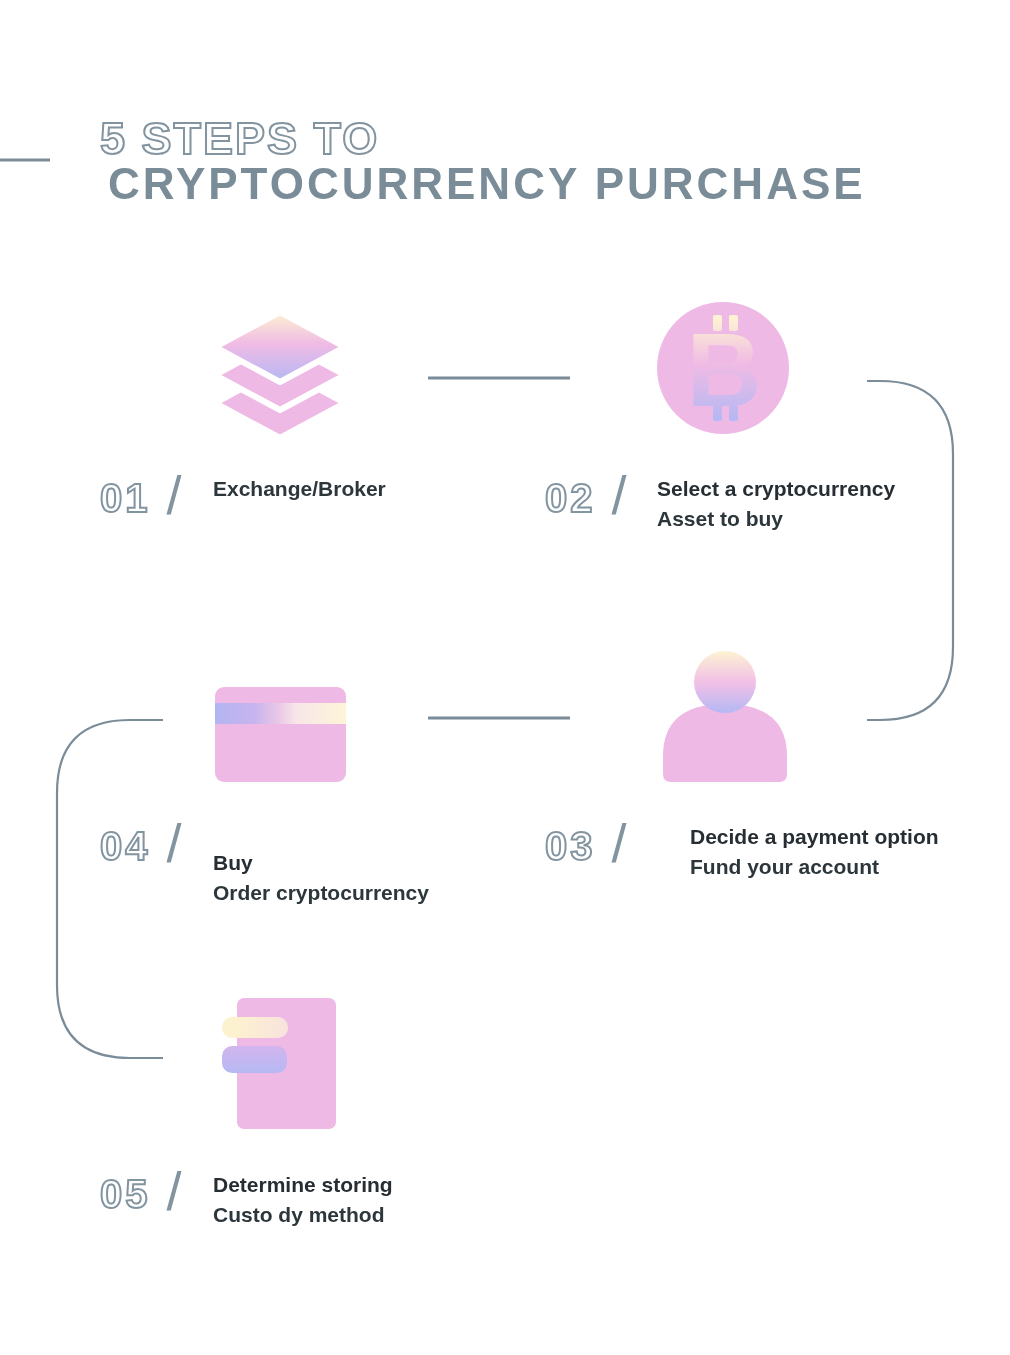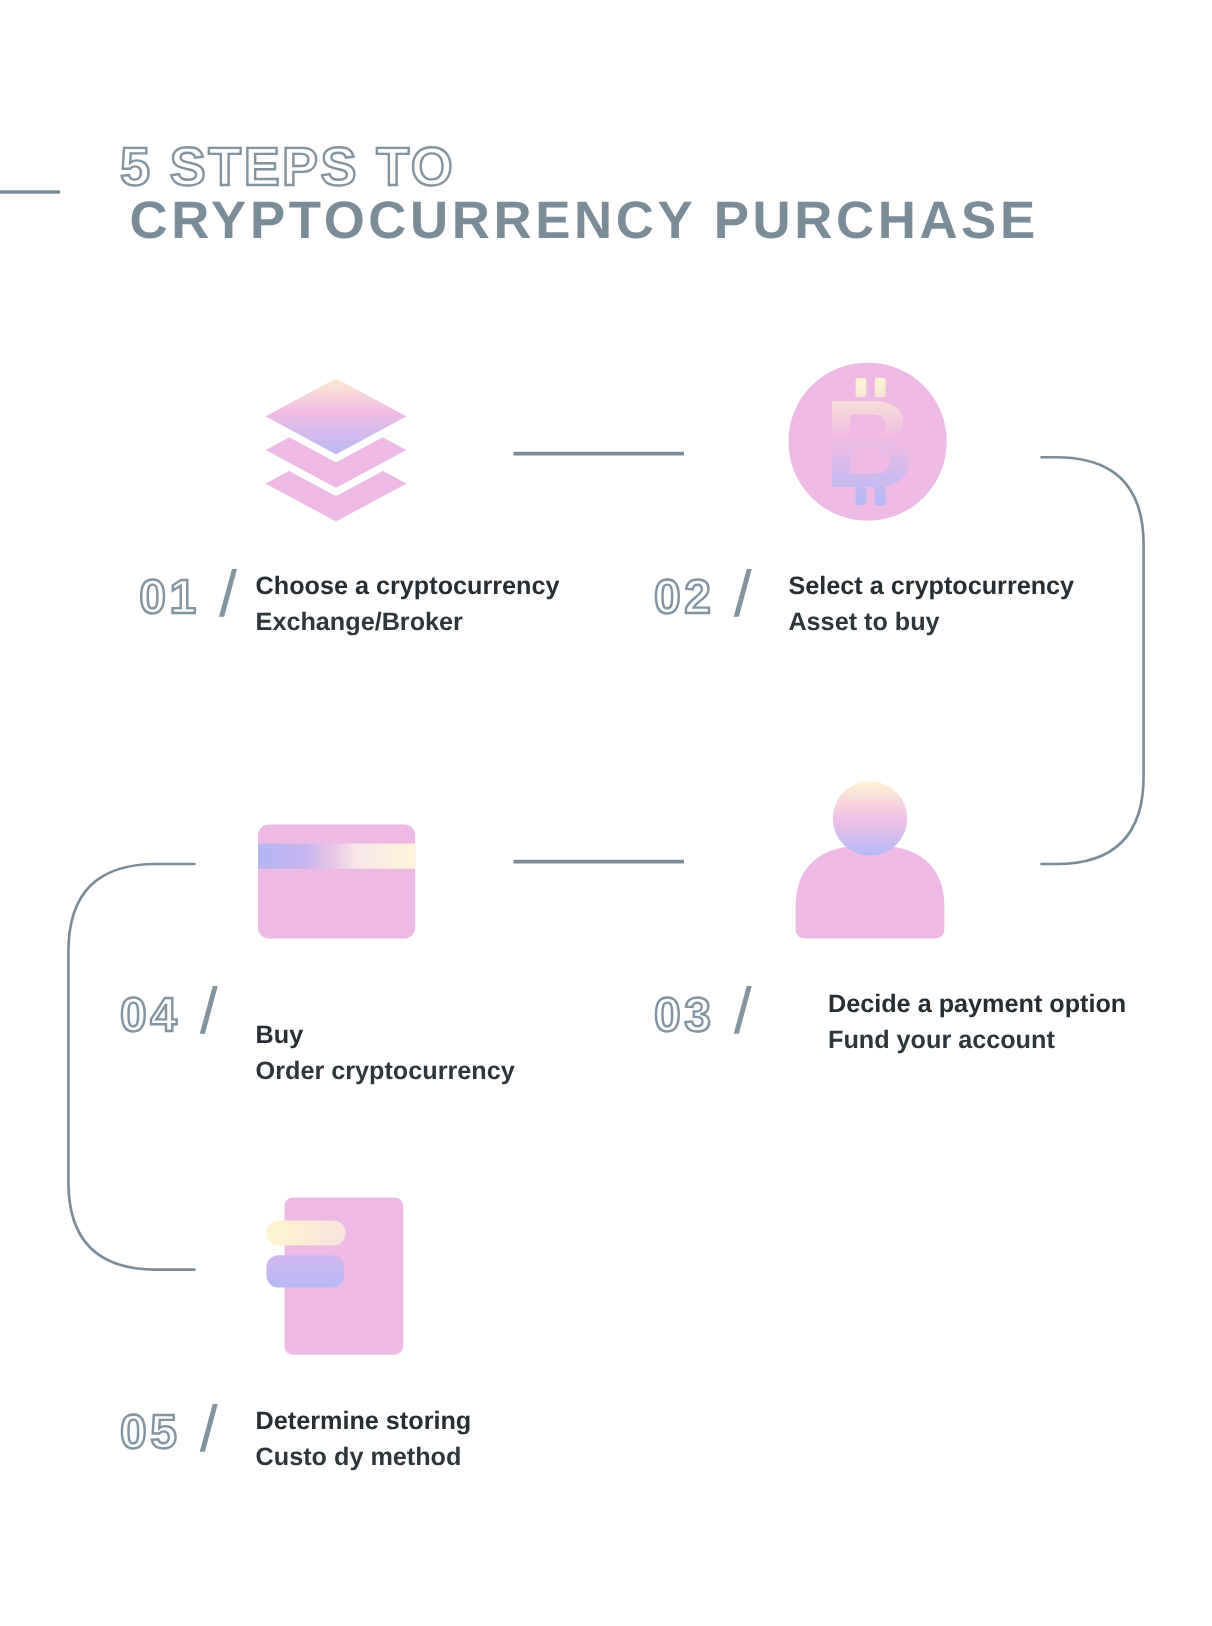"01" #s1-num { left: 116px -> 100px }
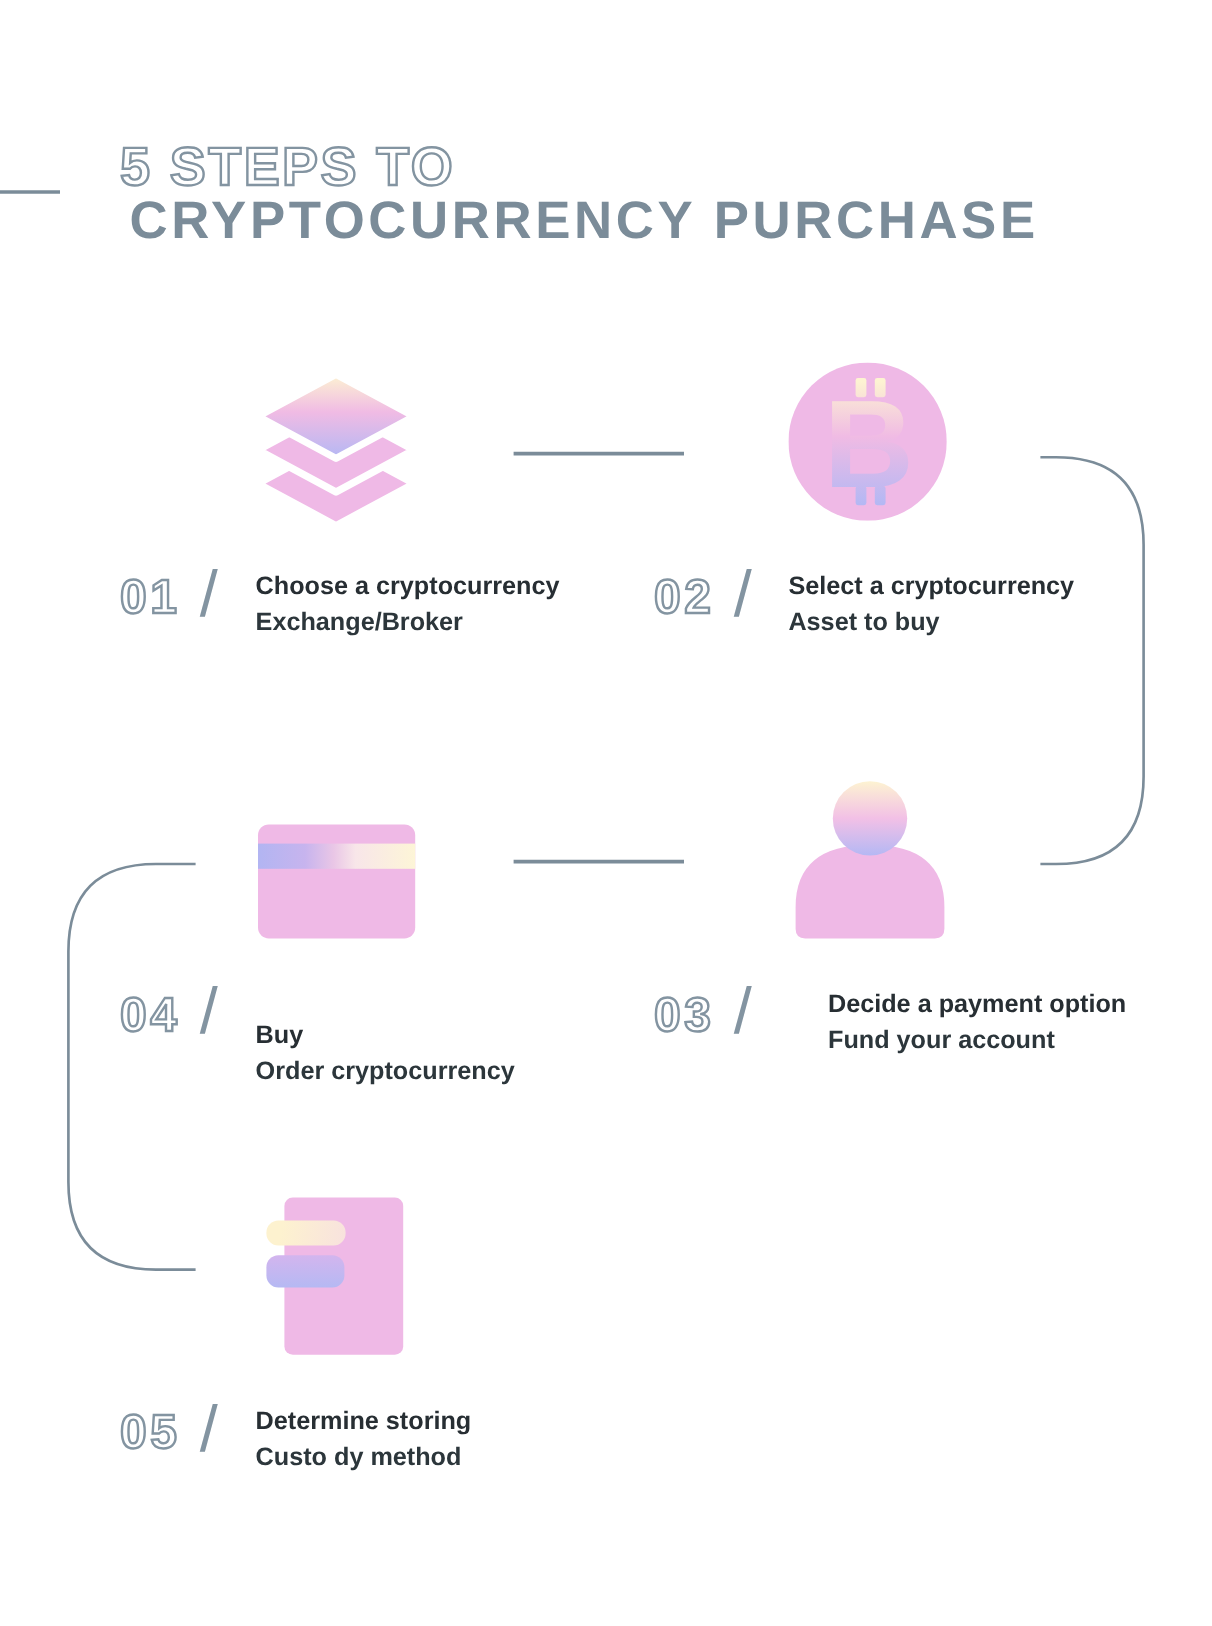"Choose a cryptocurrency" div.heading { html: <div>Choose a cryptocurrency</div> -> none }
